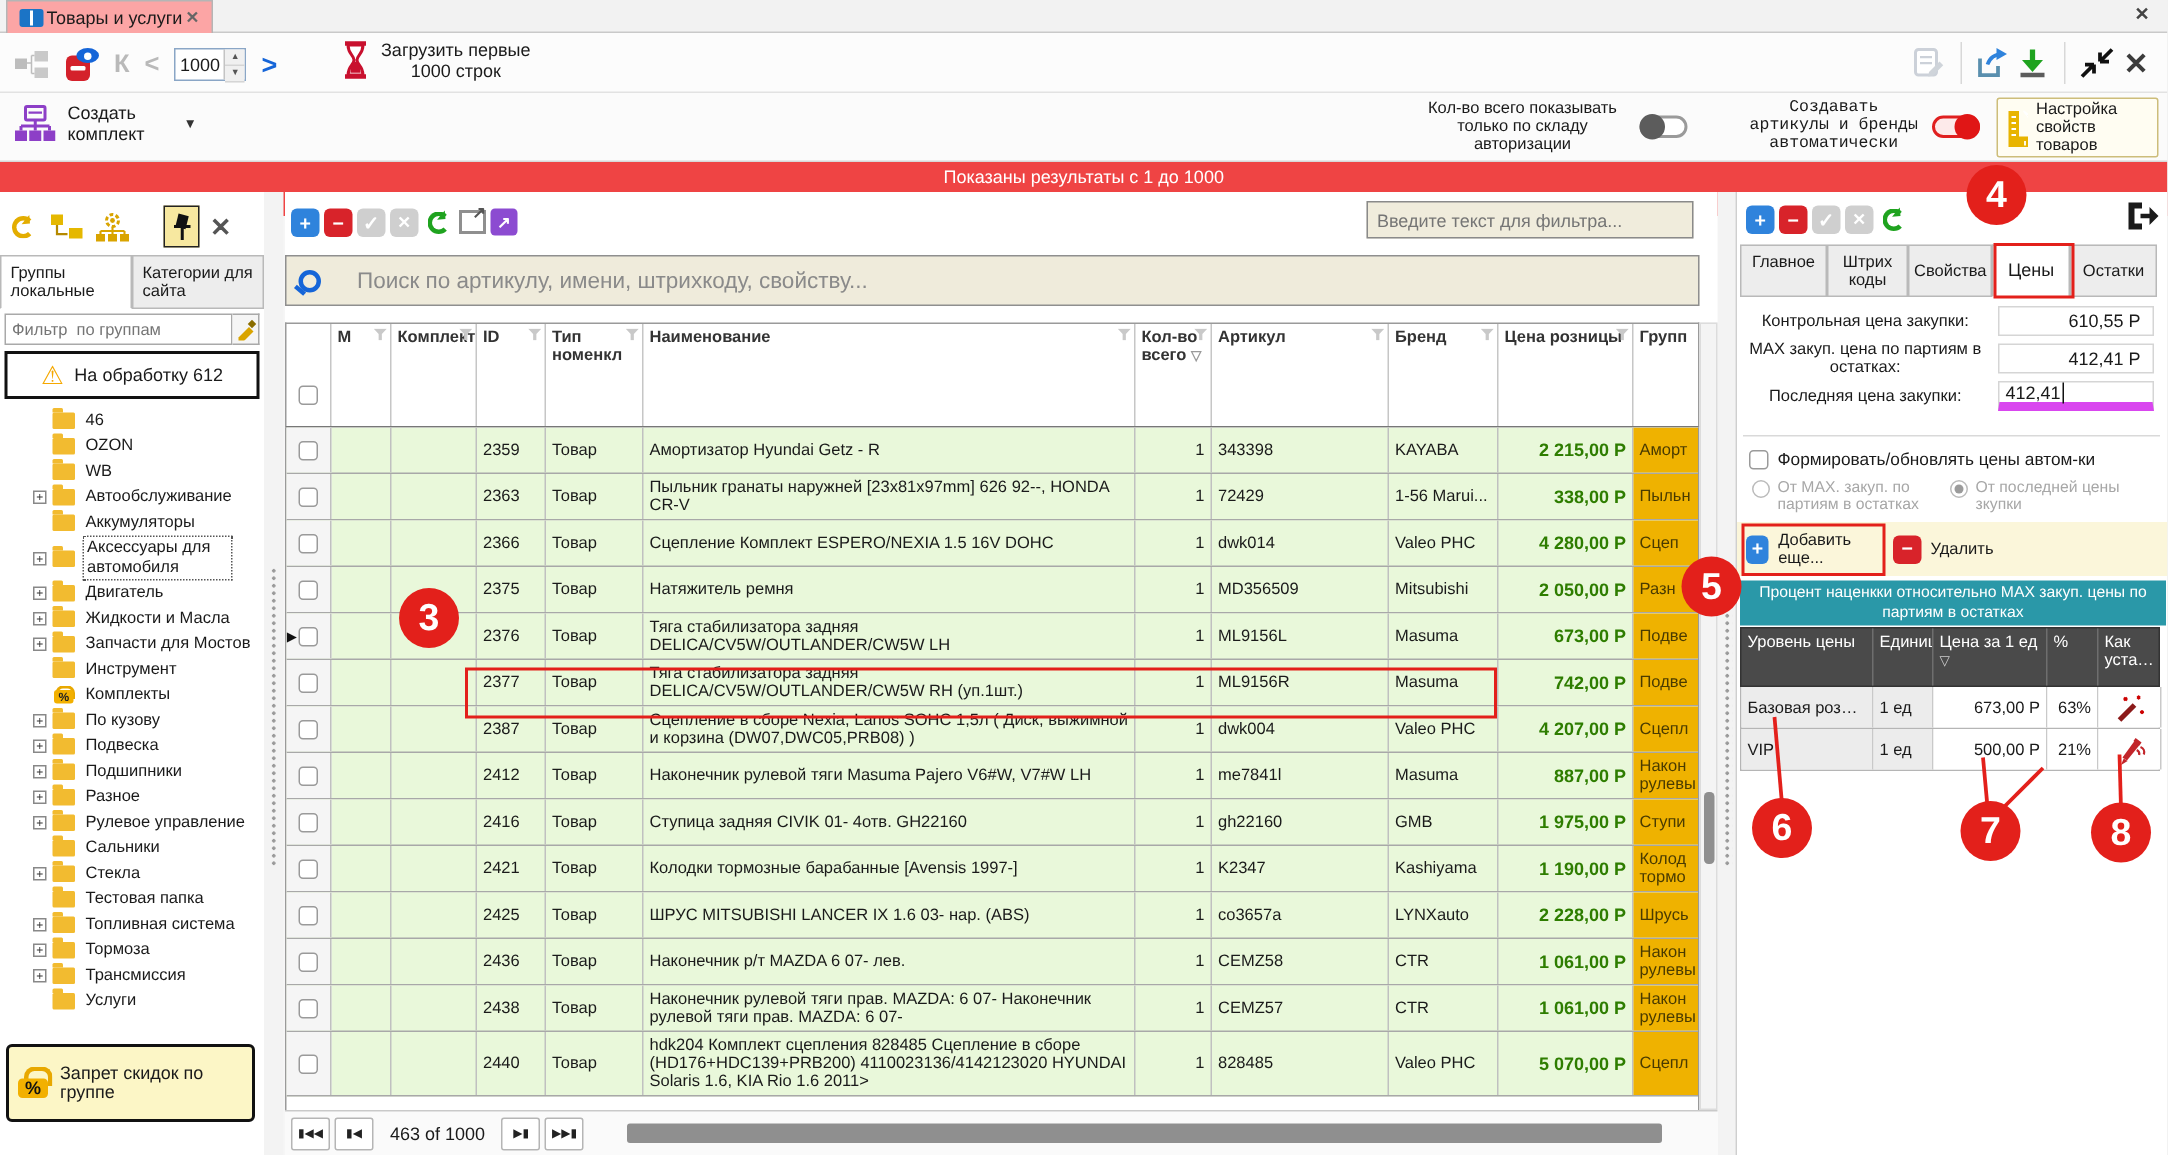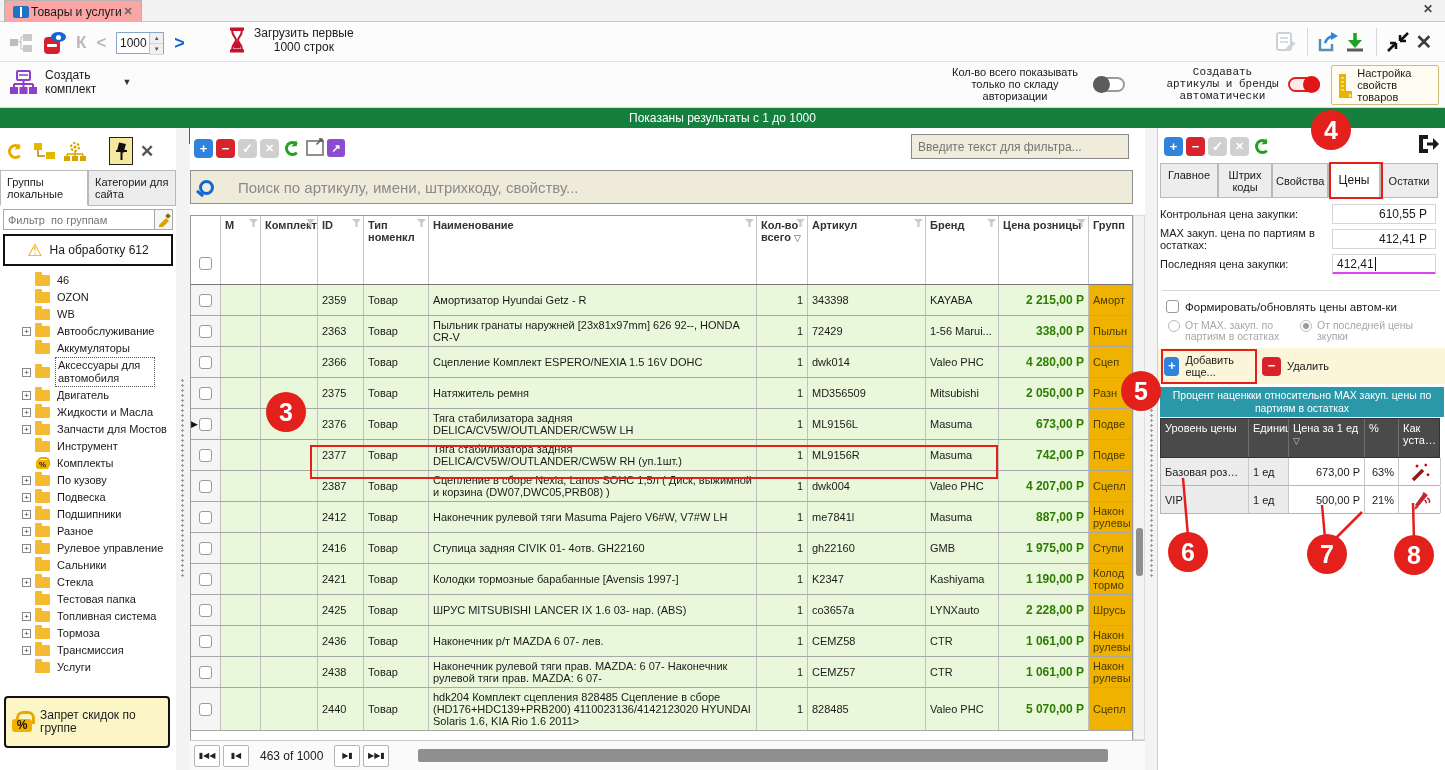"Показаны результаты с 1 до" #resultsbar { background: #15803d -> #ef4444 }
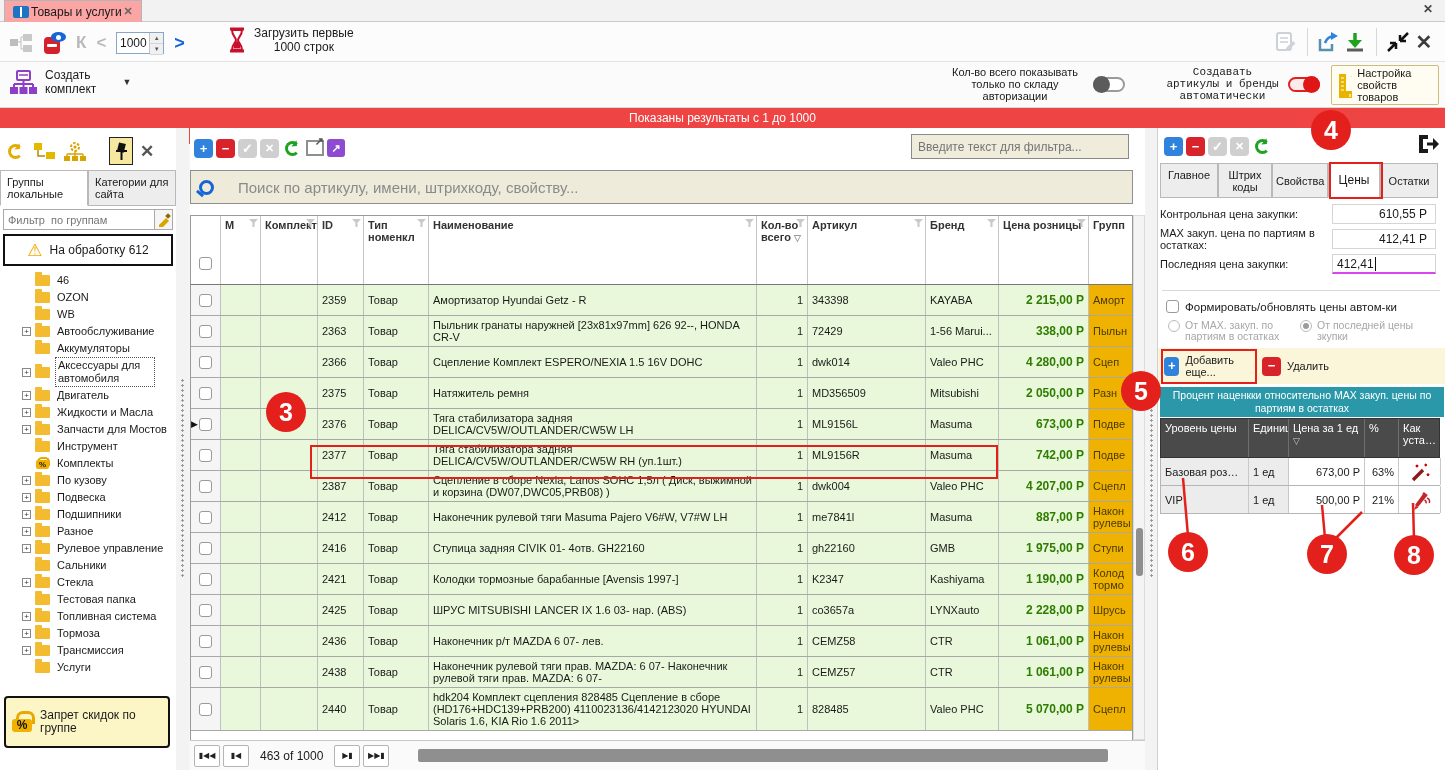"Контрольная цена закупки:" .pfield .lbl { text-align: left -> center }
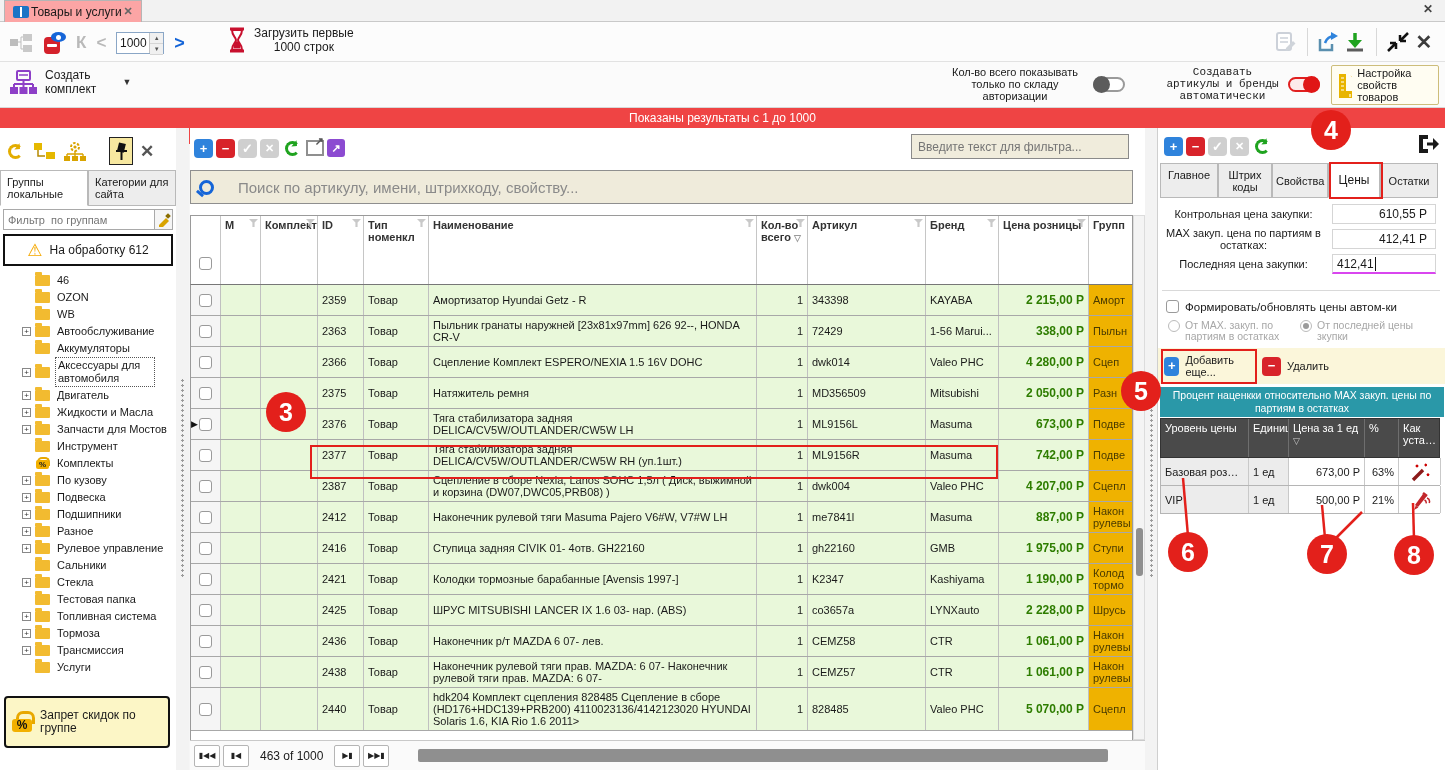"412,41" .pfield .val.edit { border-bottom: 2px solid #d946ef -> 6px solid #d946ef }
